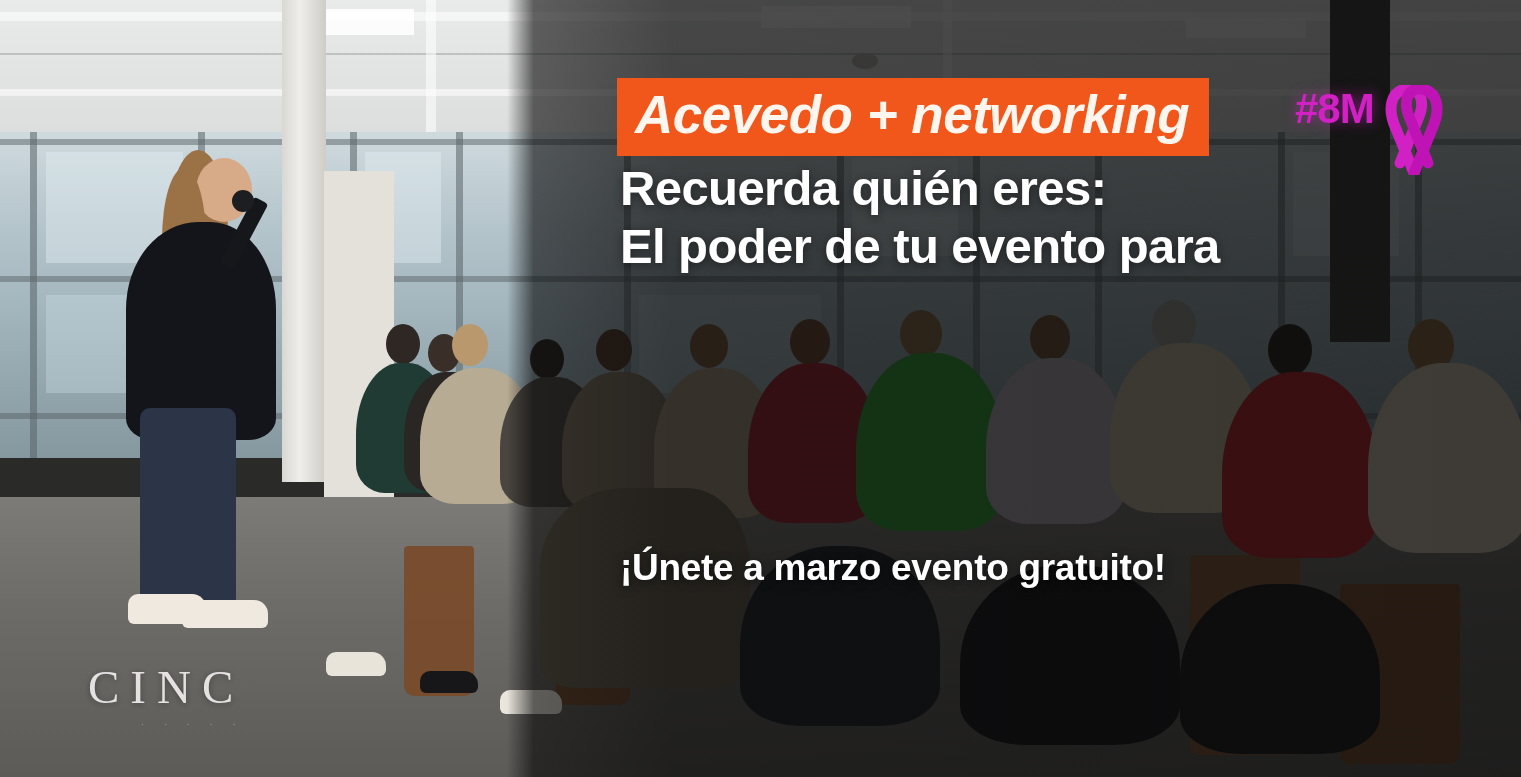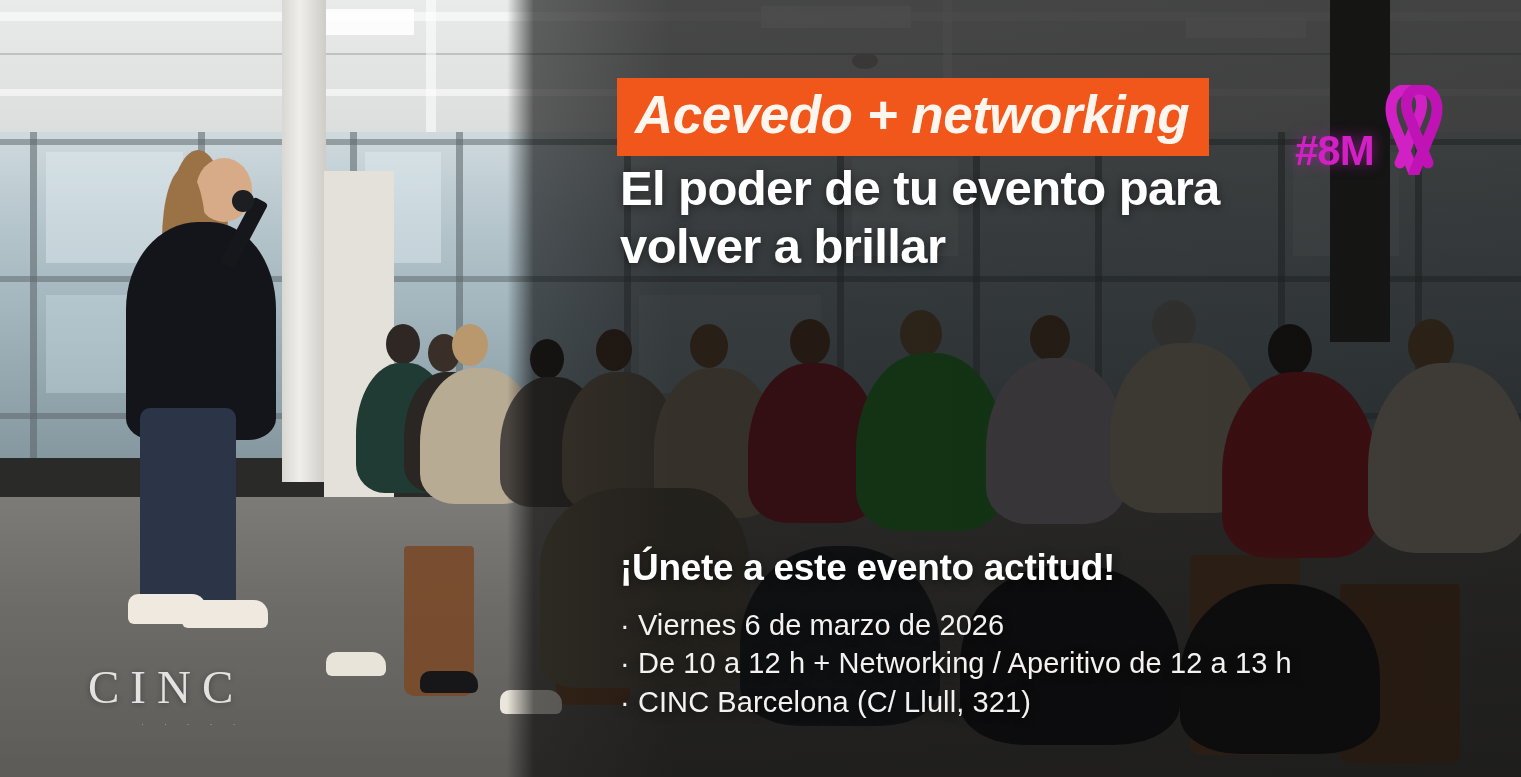"#8M" .mark8m { align-items: flex-end -> flex-start }
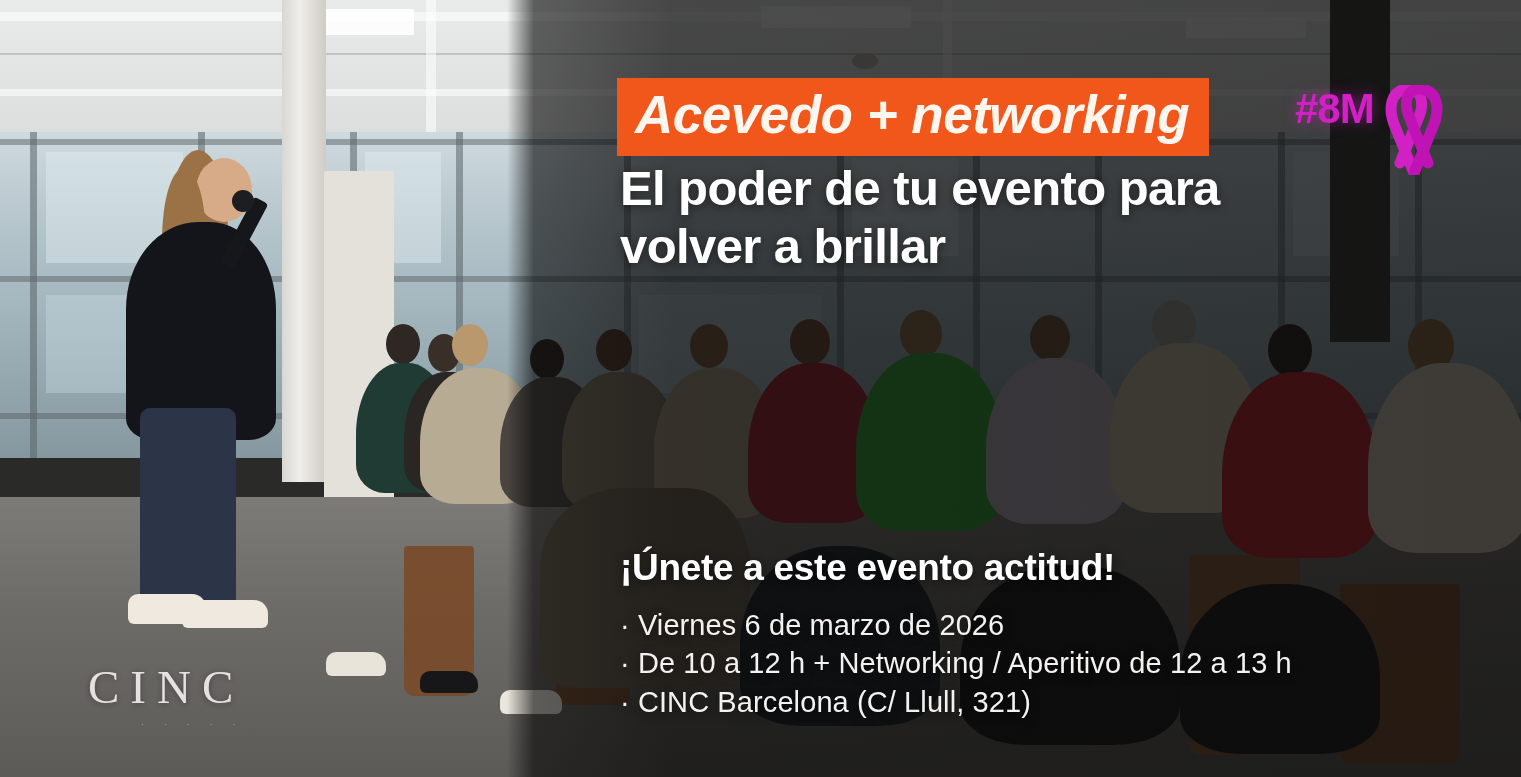"Recuerda quién eres:" div { html: none -> <div>Recuerda quién eres:</div> }
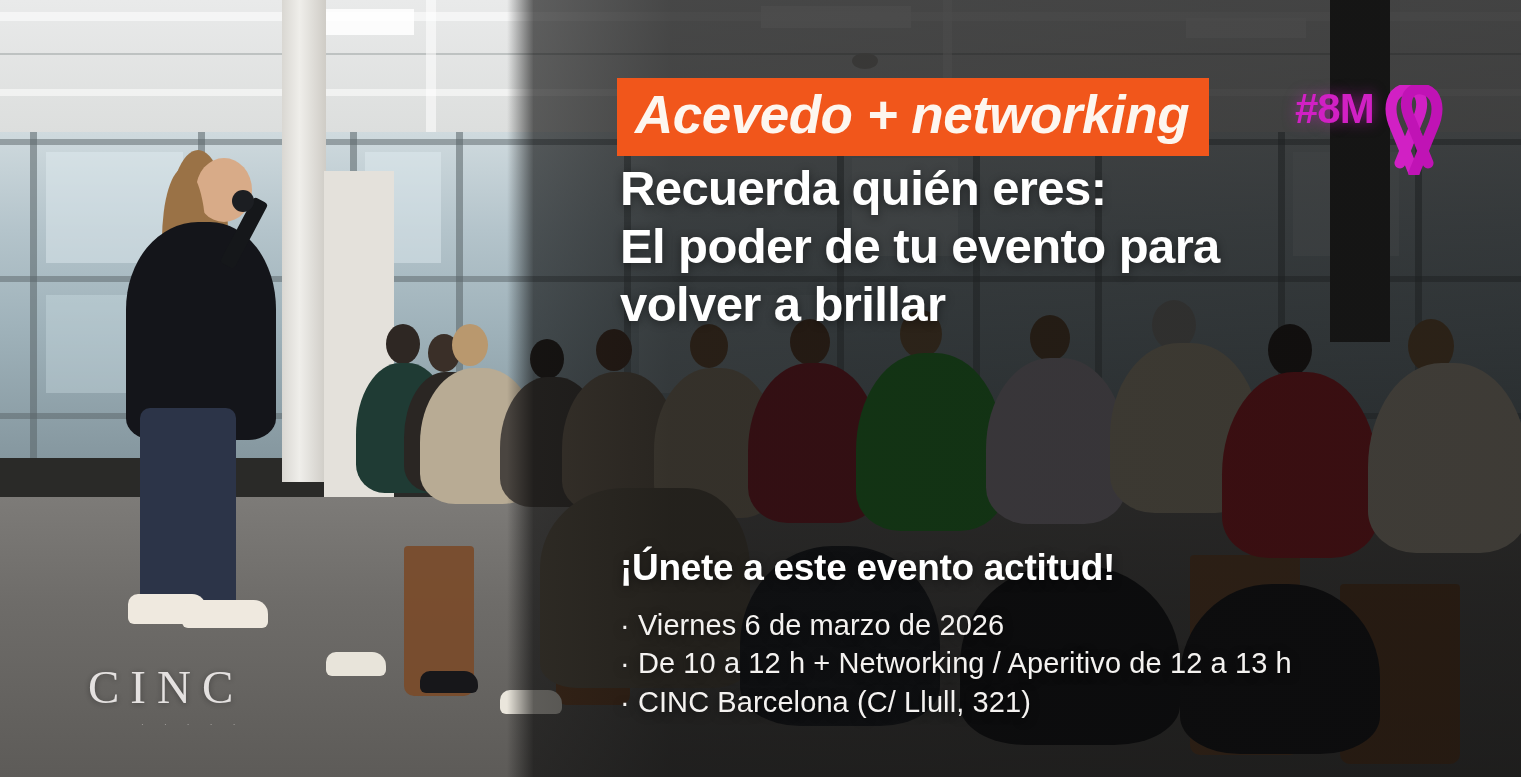"volver a brillar" div { html: <div>volver a brillar</div> -> none }
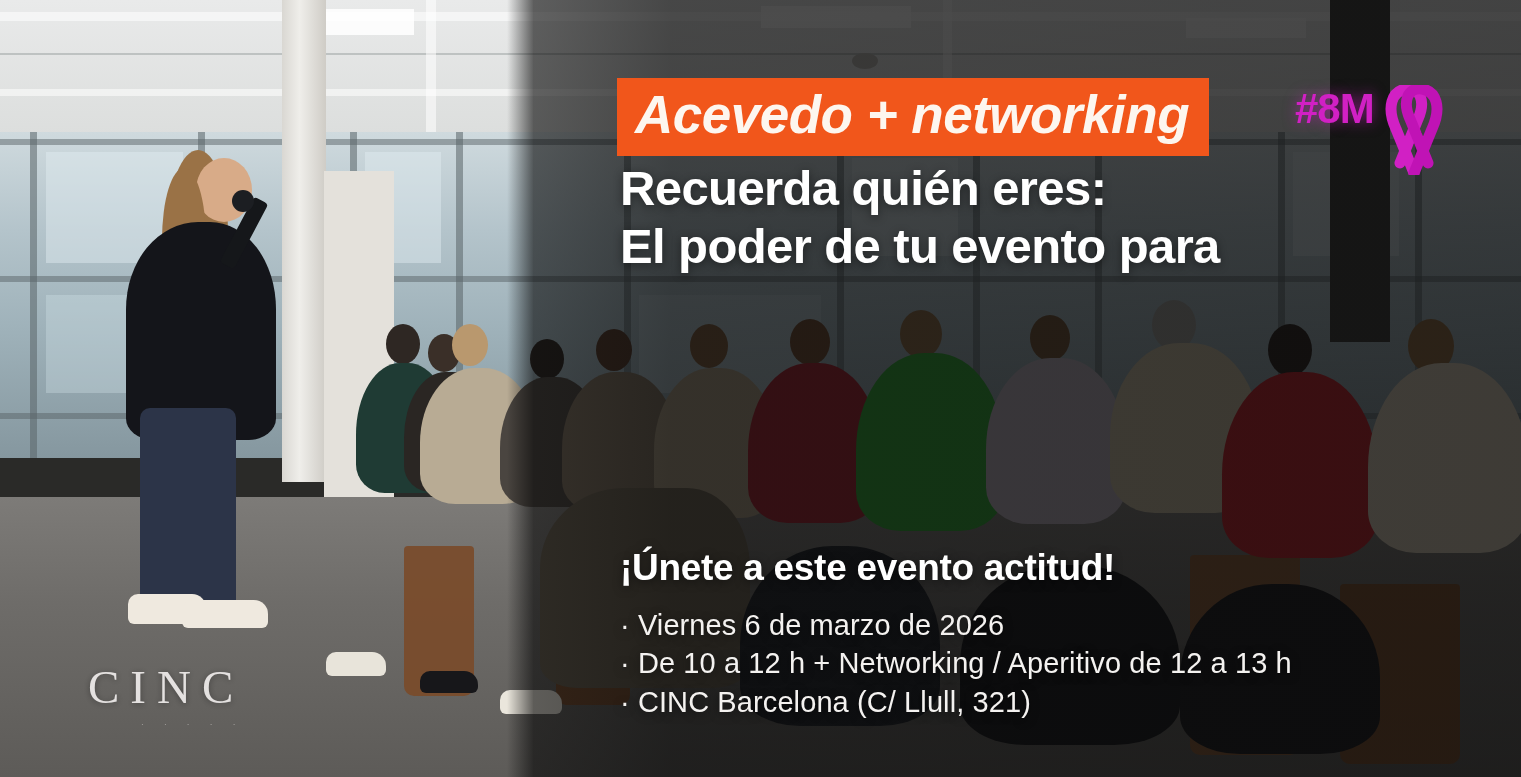"¡Únete a este evento actitud!" div.cta { text: este evento actitud -> marzo evento gratuito }
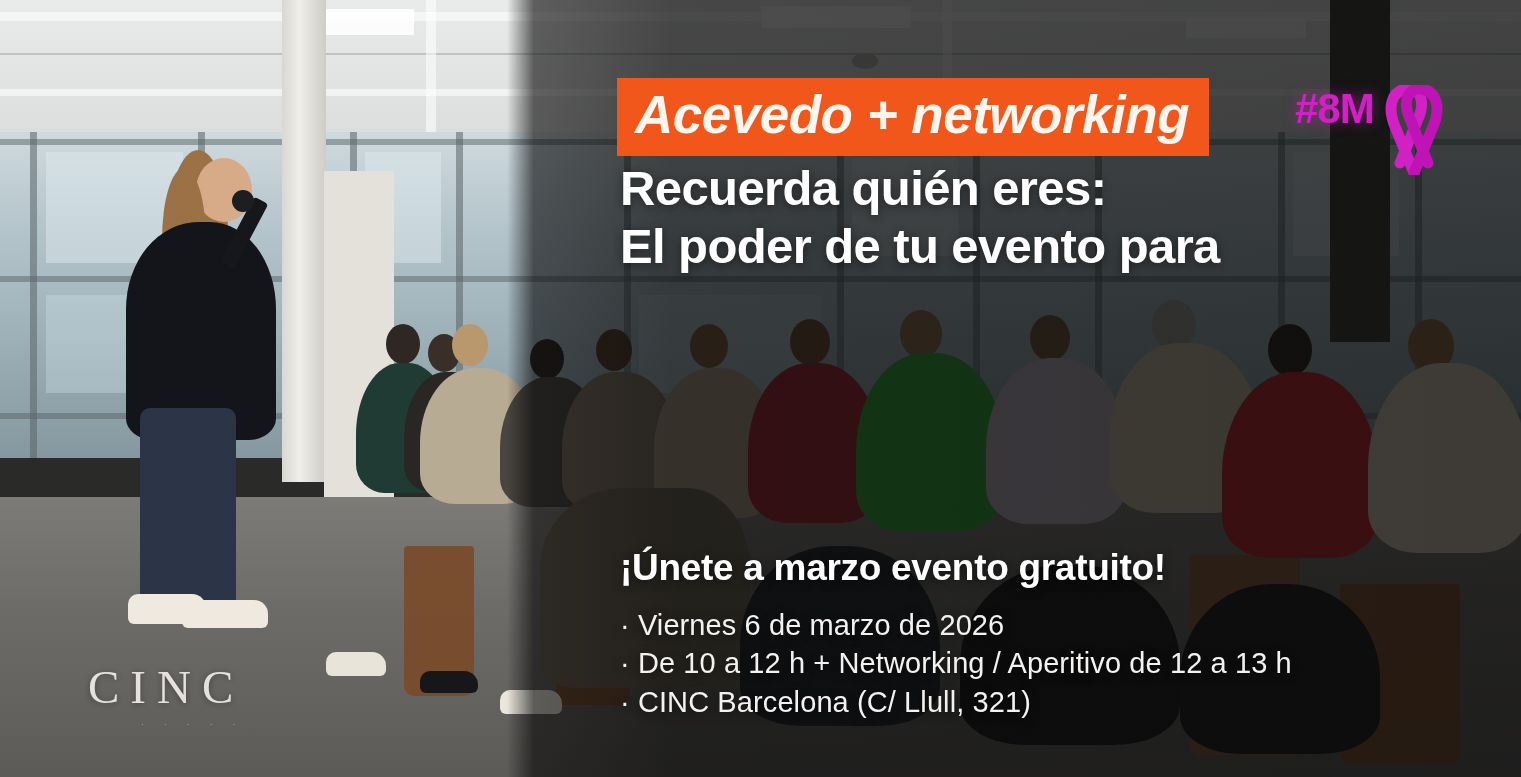"· Viernes 6 de marzo" div.details { html: <div> <div>· Viernes 6 de marzo de 2026</div> <div>· De 10 a 12 h + Networking / Aperitivo de 12 a 13 h</div> <div>· CINC Barcelona (C/ Llull, 321)</div> </div> -> none }
